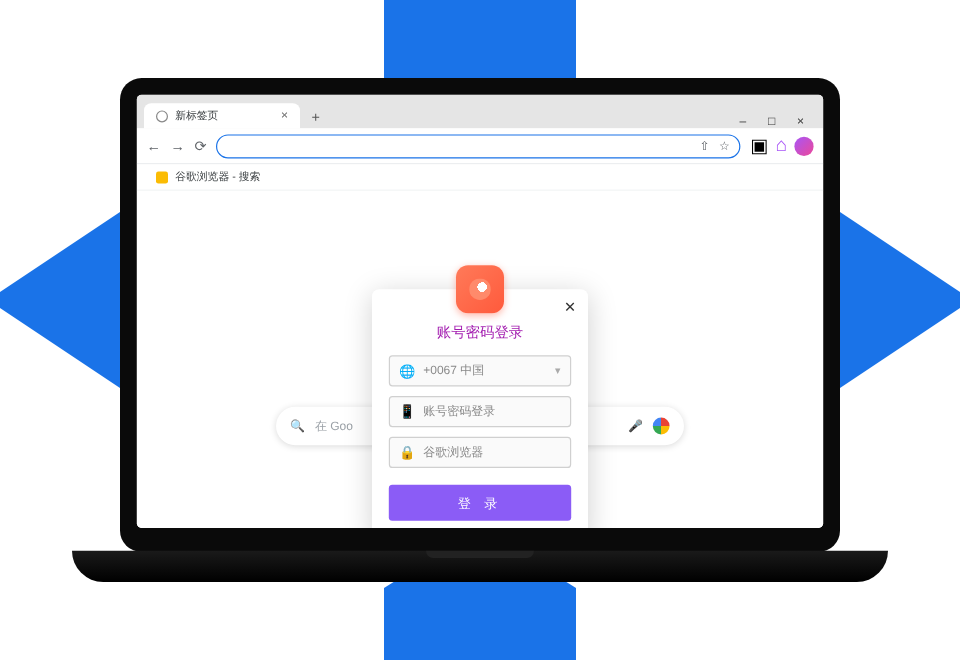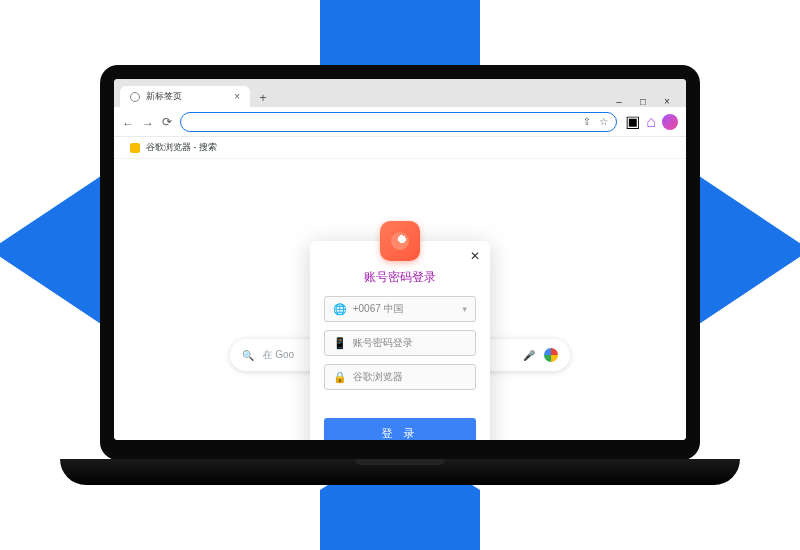"登 录" .btn-login { background: #3b82f6 -> #8b5cf6; margin-top: 20px -> 6px }
